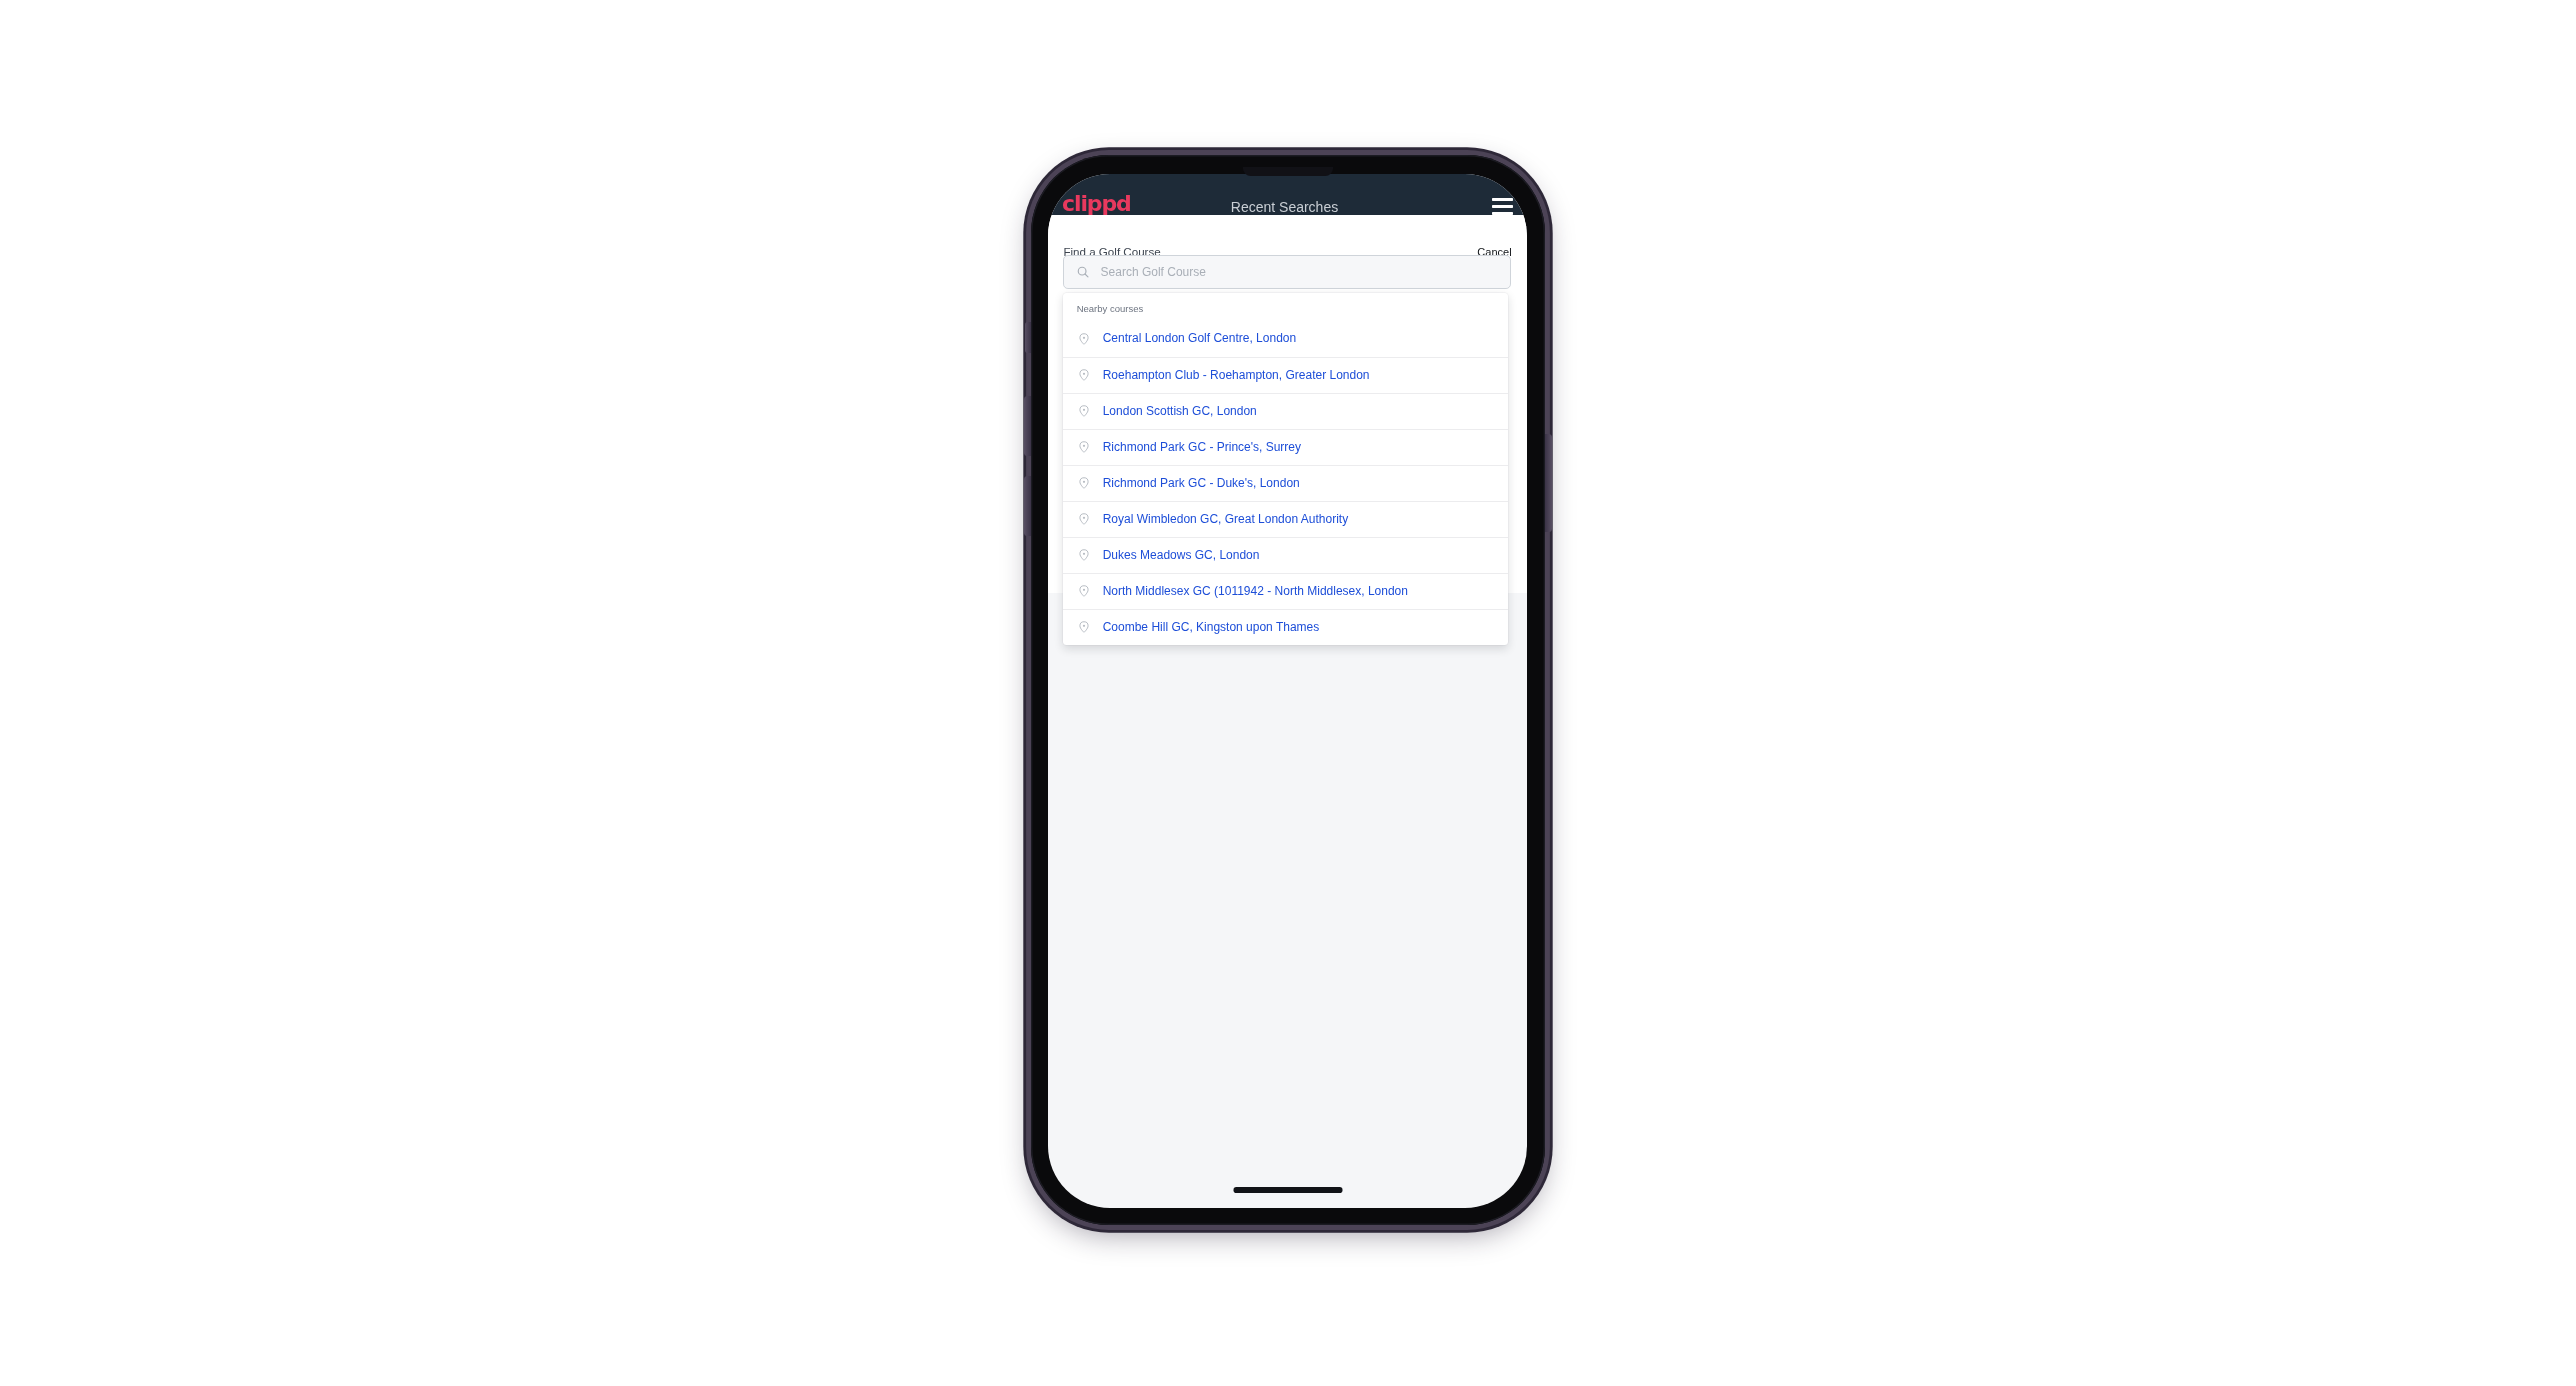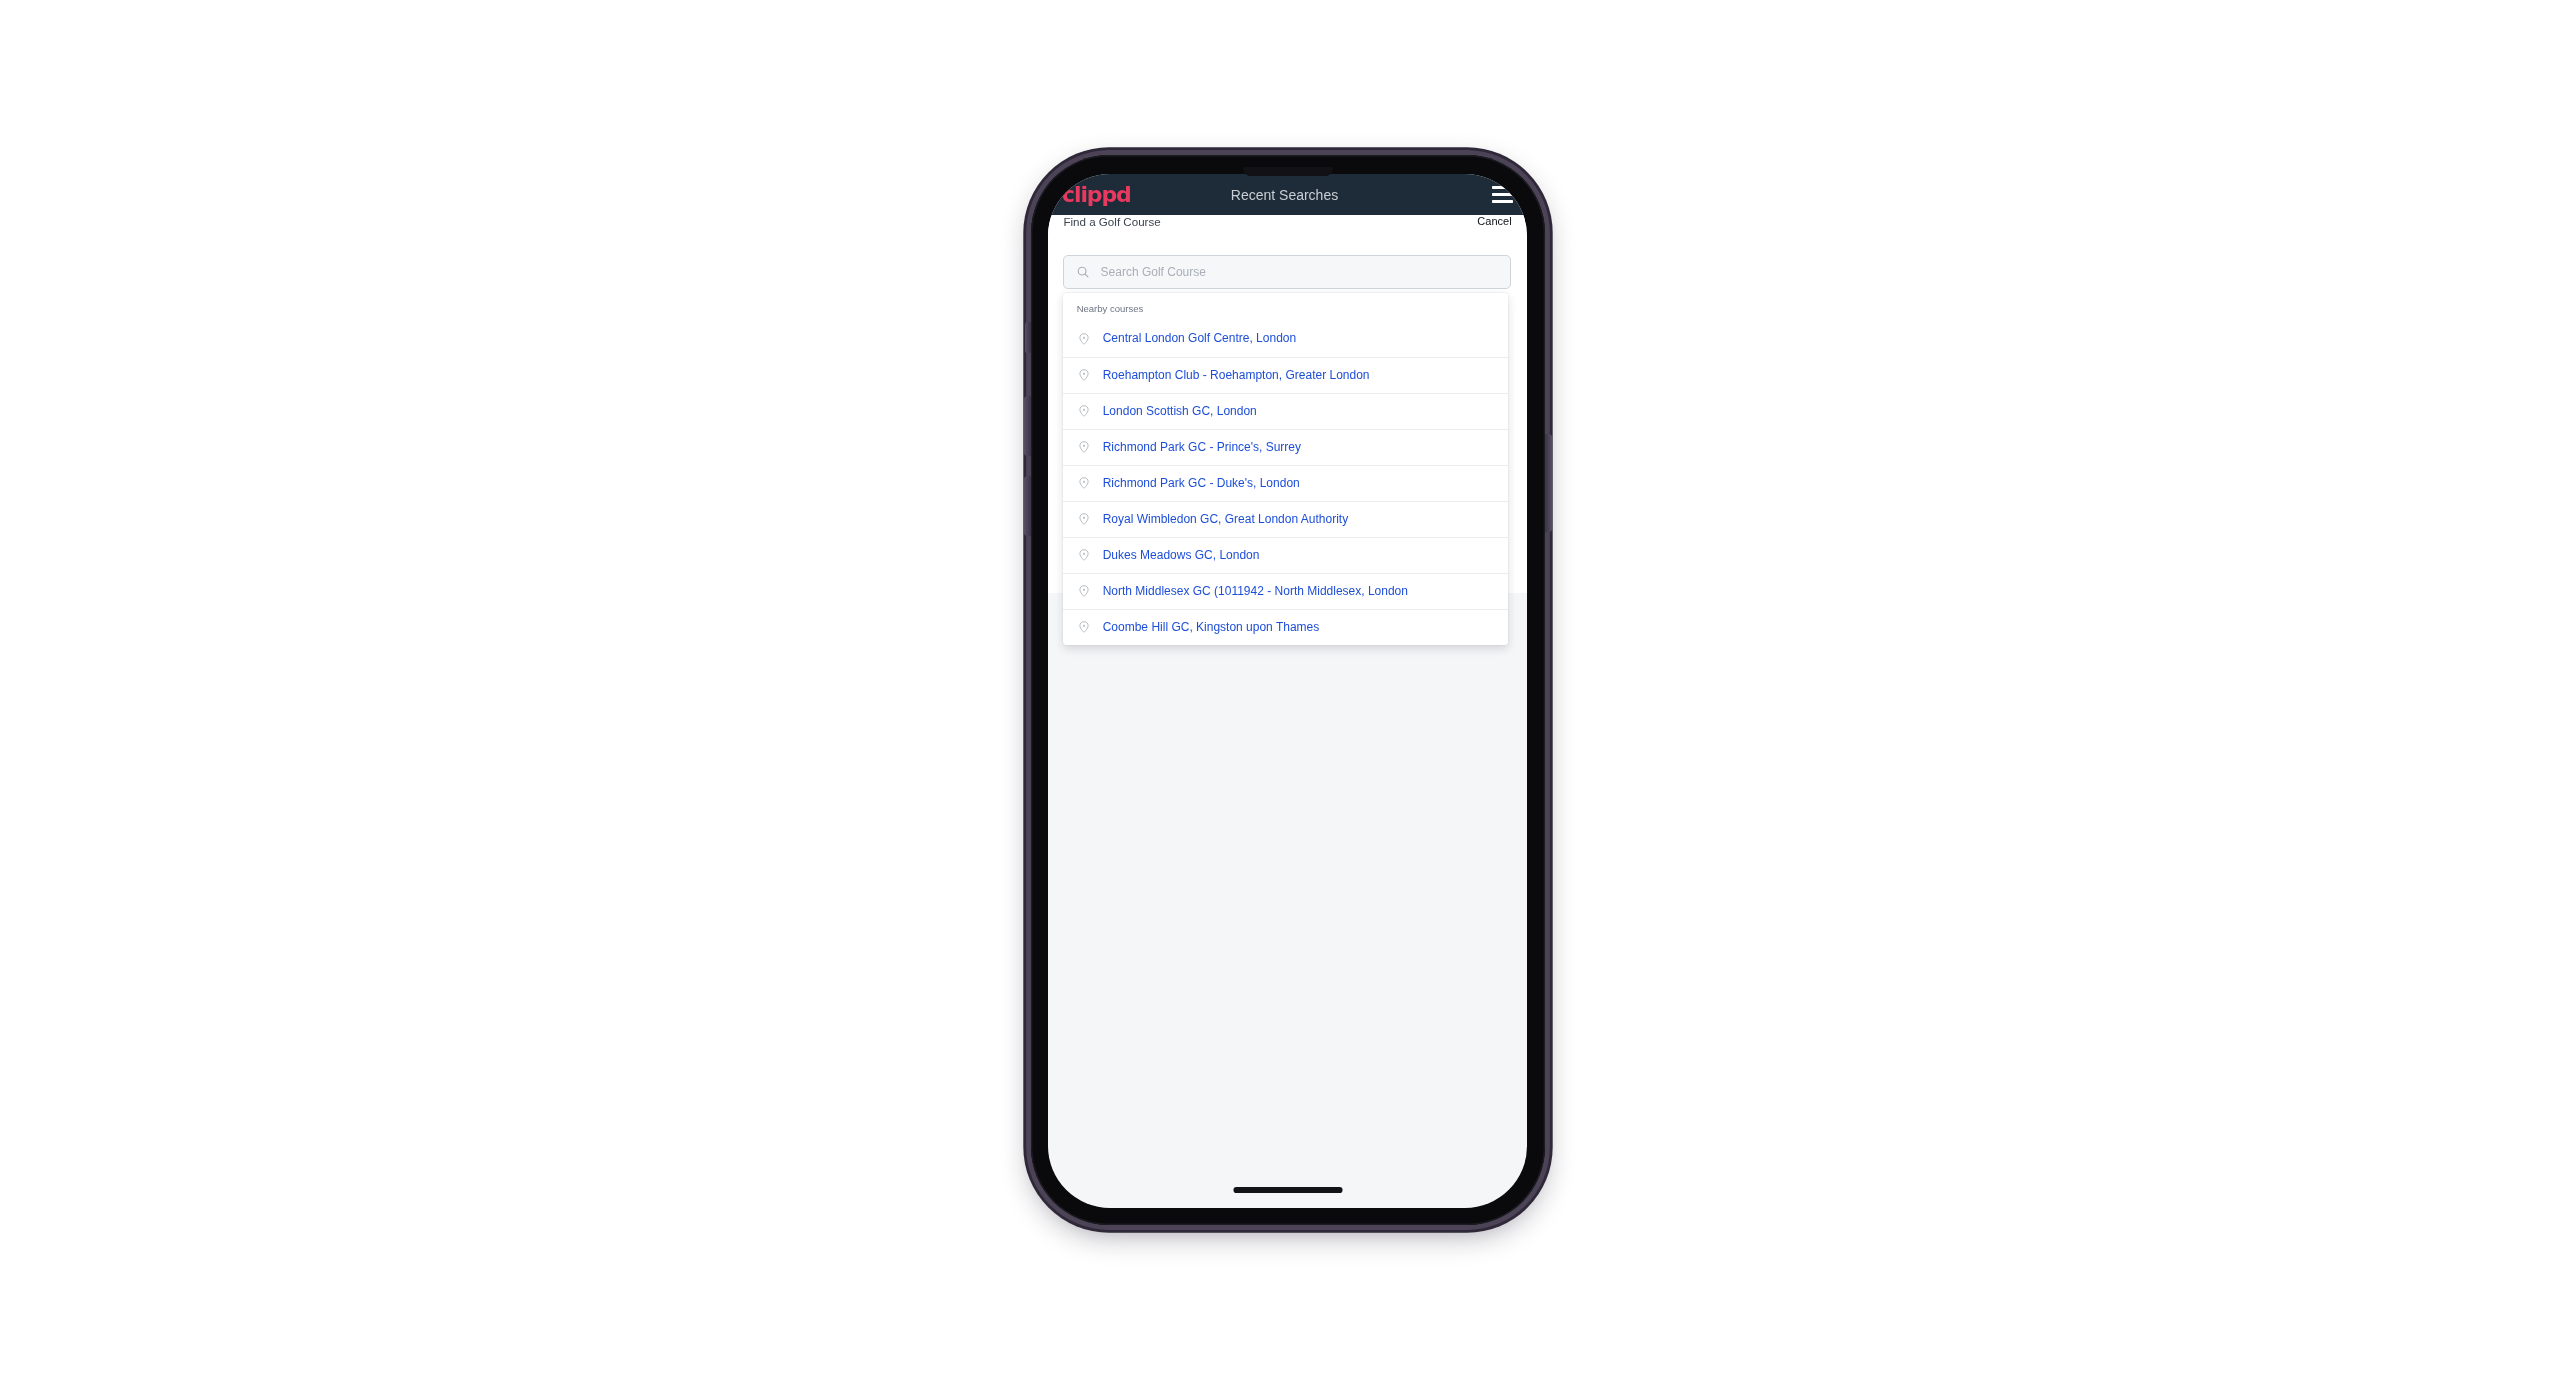"clippd" #app-bar { align-items: center -> flex-end }
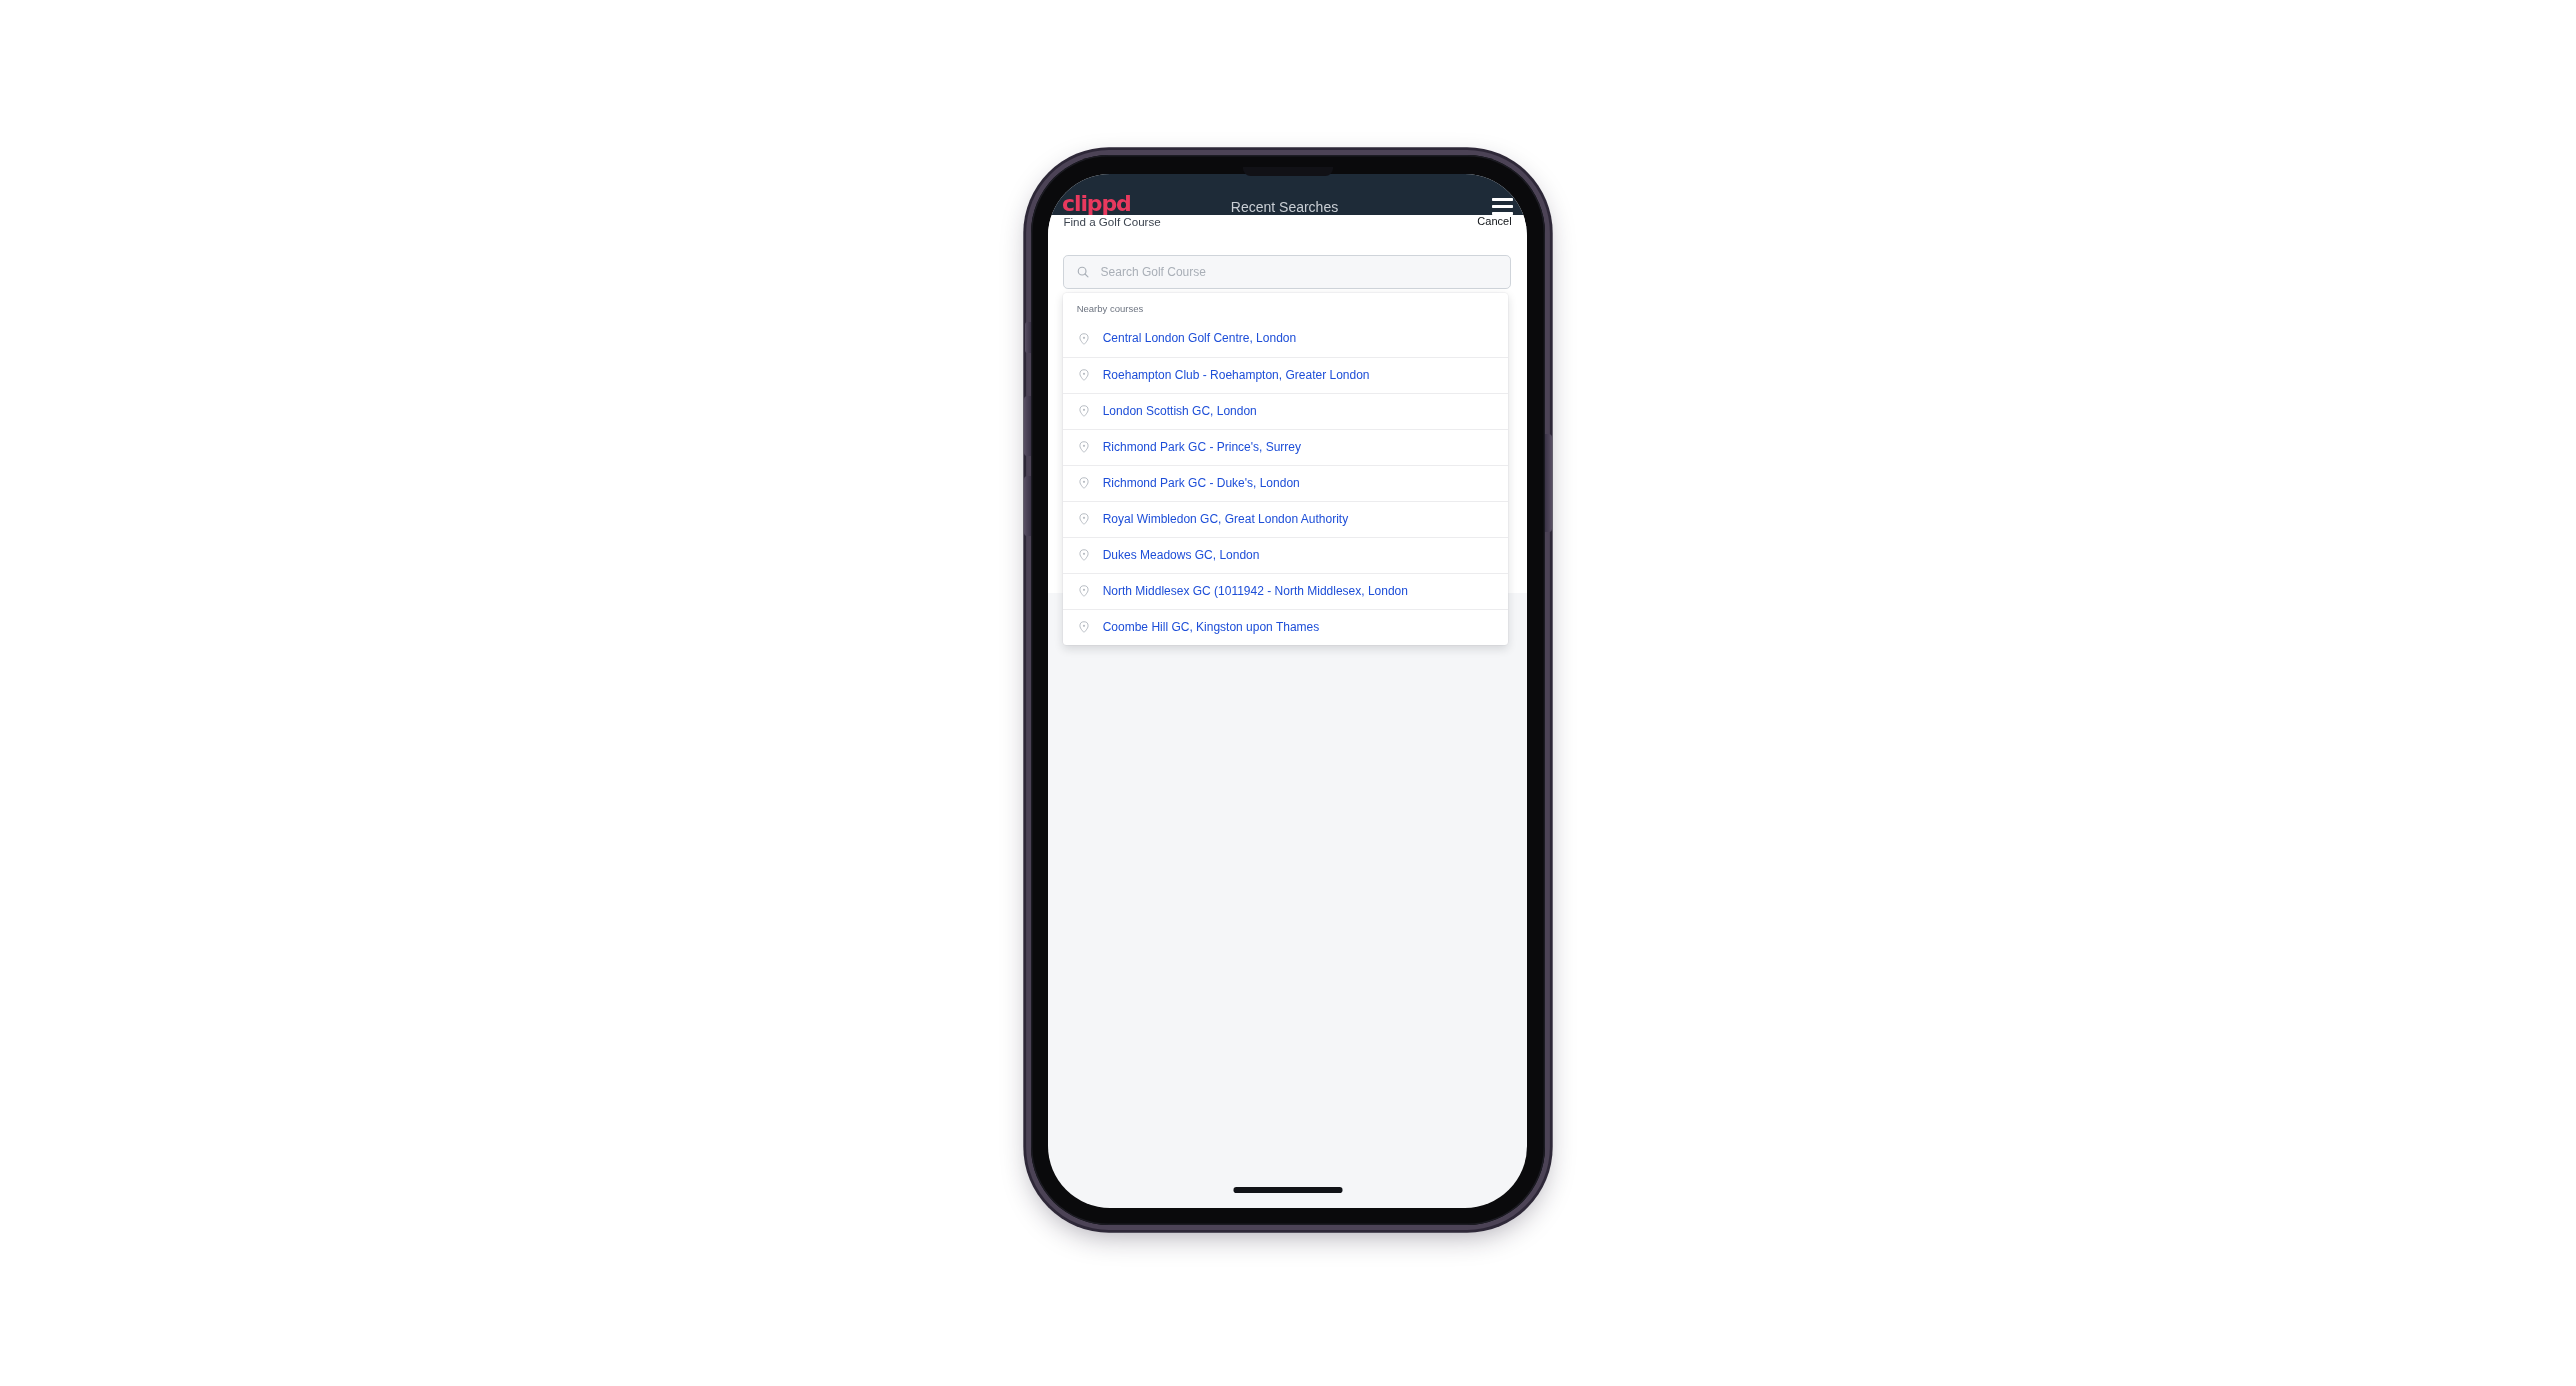"Find a Golf Course" #sheet-header { align-items: flex-start -> flex-end }
